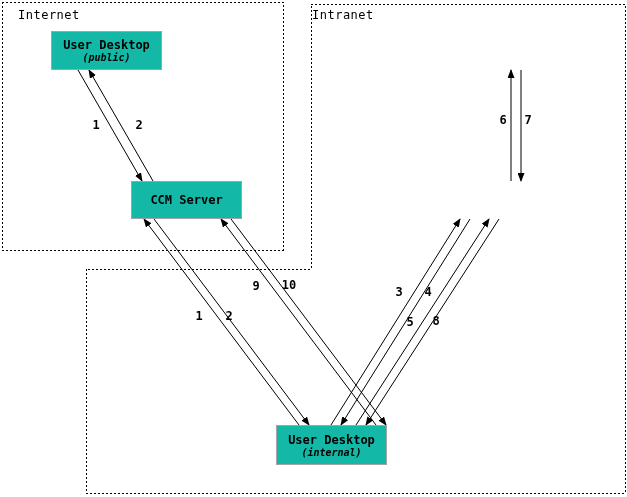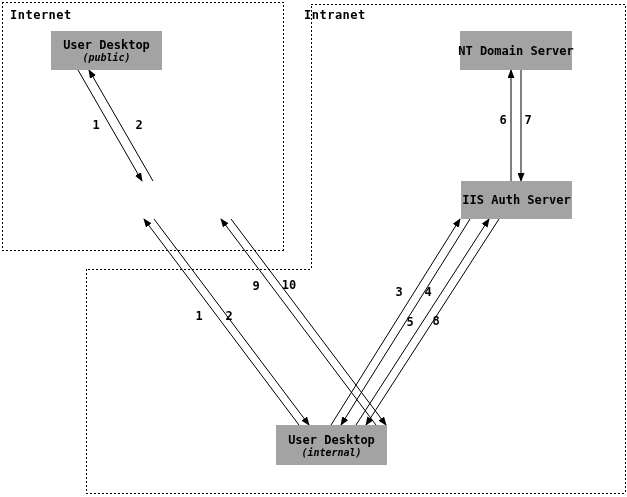"Internet" .zone-label { font-weight: bold -> normal; margin-left: none -> 8px }
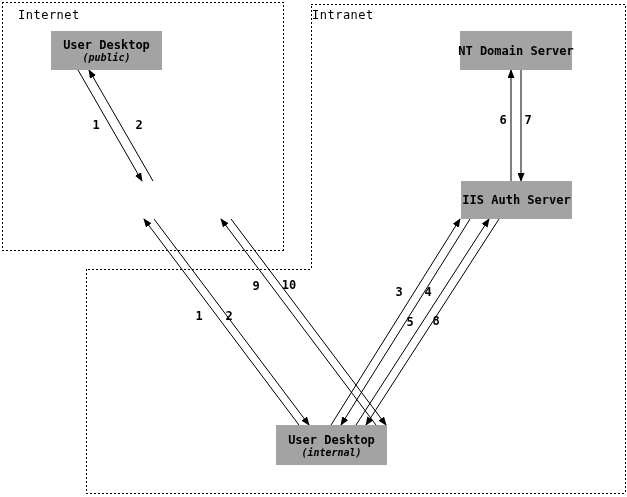"User Desktop" .node { background: #a3a3a3 -> #14b8a6; border: 3px solid #a3a3a3 -> 1px solid #a3a3a3 }
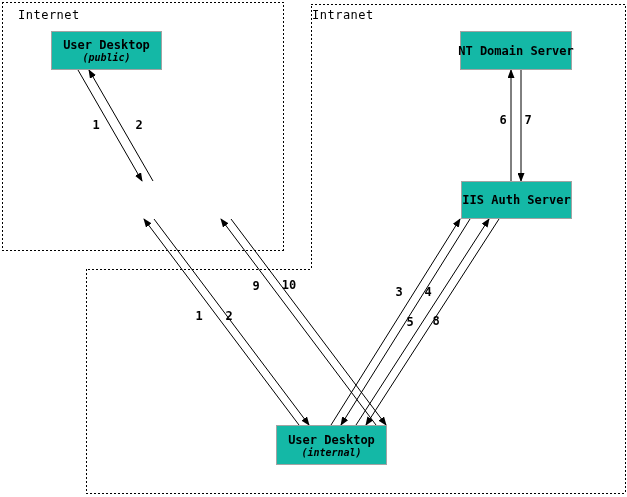"NT Domain Server" div.node { html: <div> <div>NT Domain Server</div> </div> -> none }
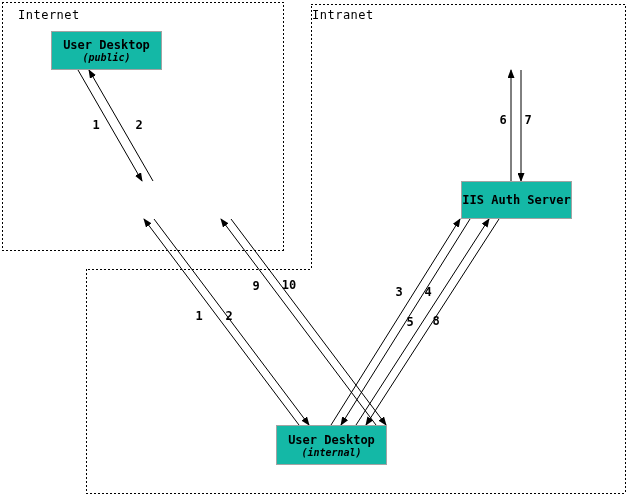"CCM Server" div.node { html: none -> <div> <div>CCM Server</div> </div> }
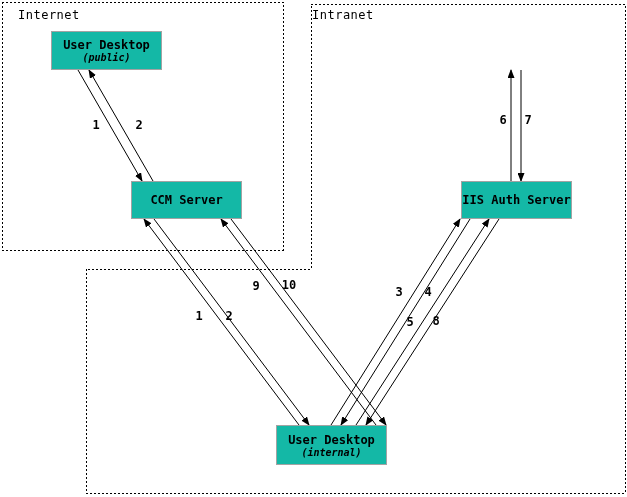"IIS Auth Server" div.node { html: <div> <div>IIS Auth Server</div> </div> -> none }
